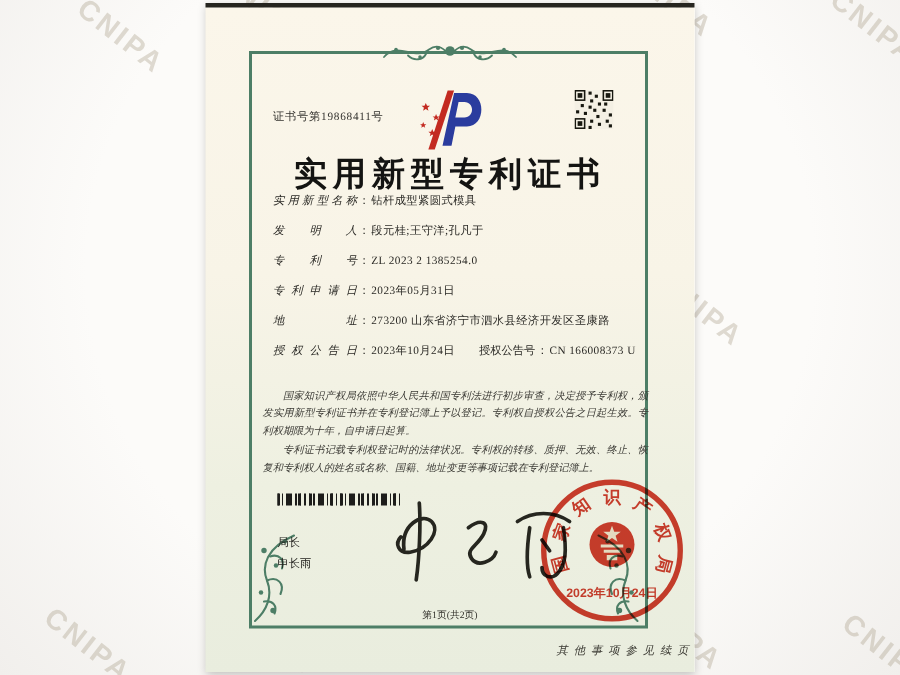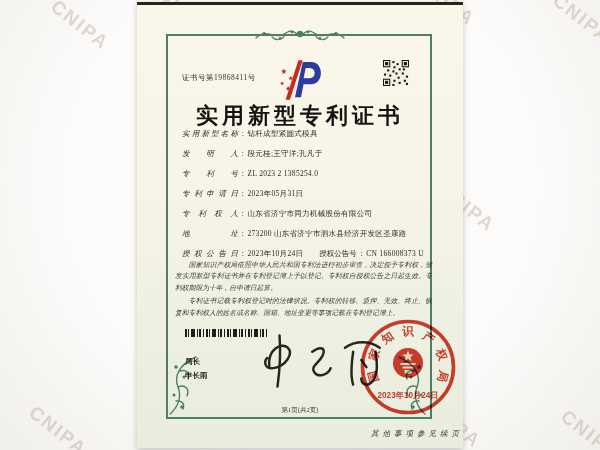"专利权人：山东省济宁市同力机械股份有限公司" div.frow { html: <div> <span>专利权人</span><span>：</span><span>山东省济宁市同力机械股份有限公司</span> </div> -> none }
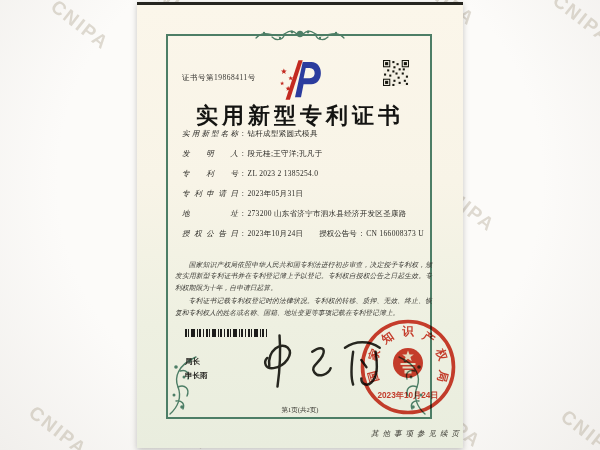"局长" .director { font-weight: bold -> normal }
